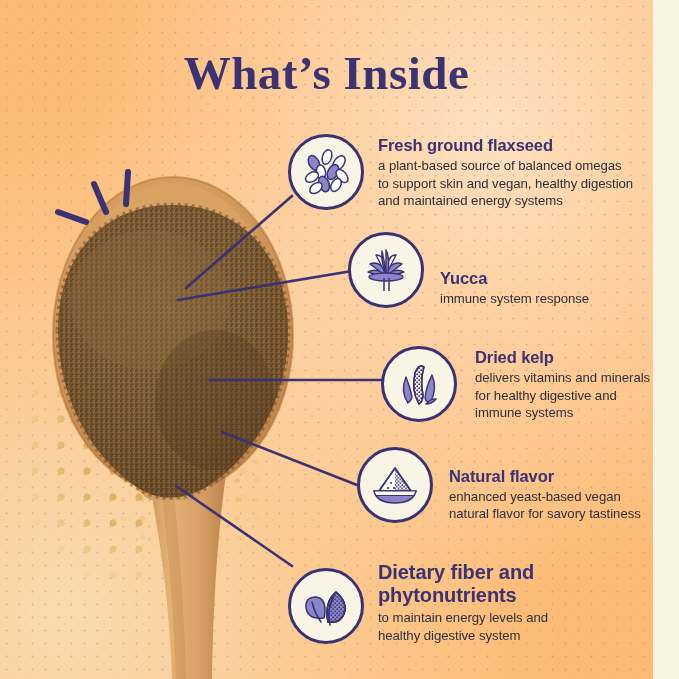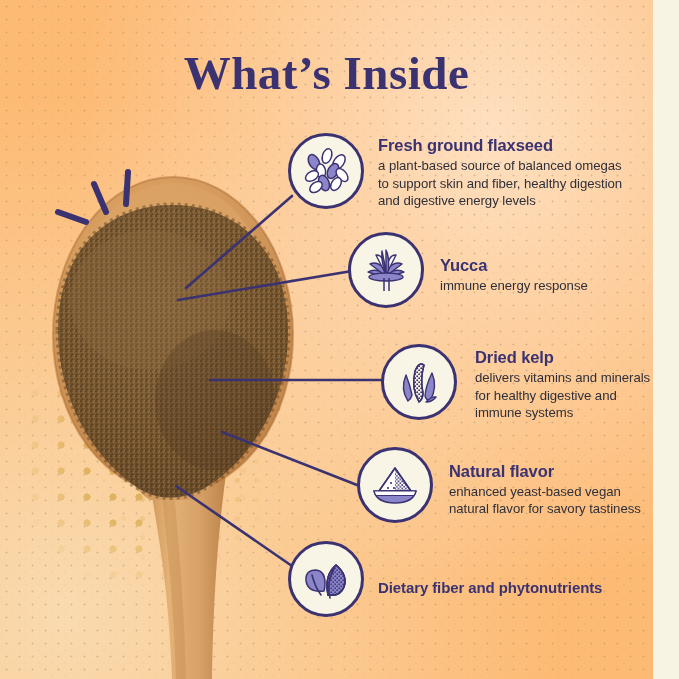"Fresh ground flaxseed" .callout { align-items: center -> flex-end }
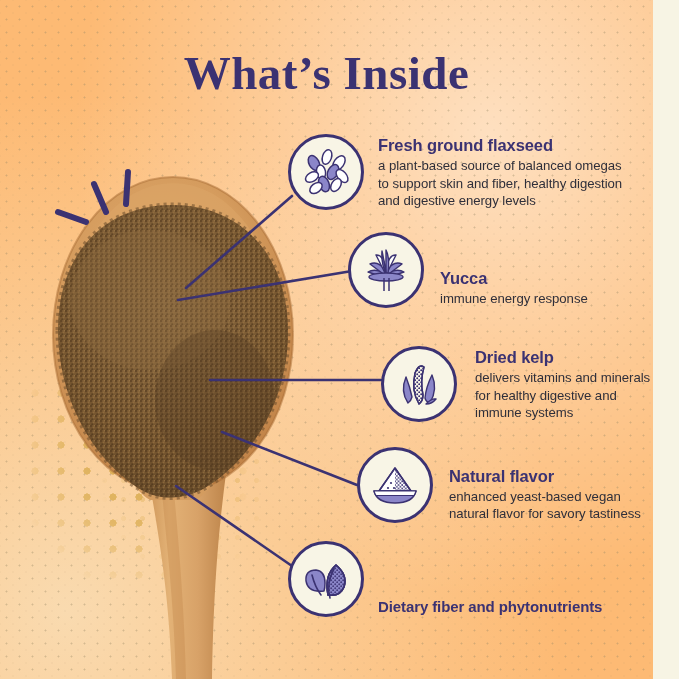"to support skin and fiber," div { text: fiber -> vegan }
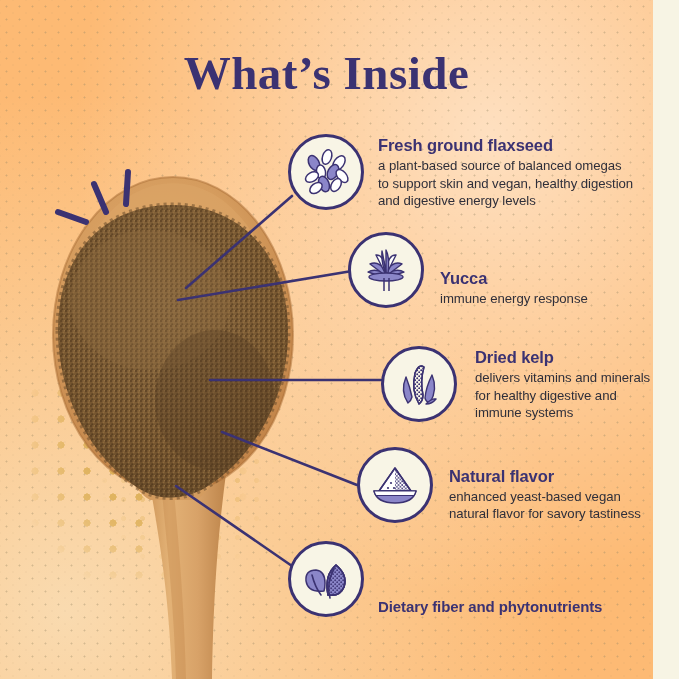"and digestive energy levels" div { text: digestive energy levels -> maintained energy systems }
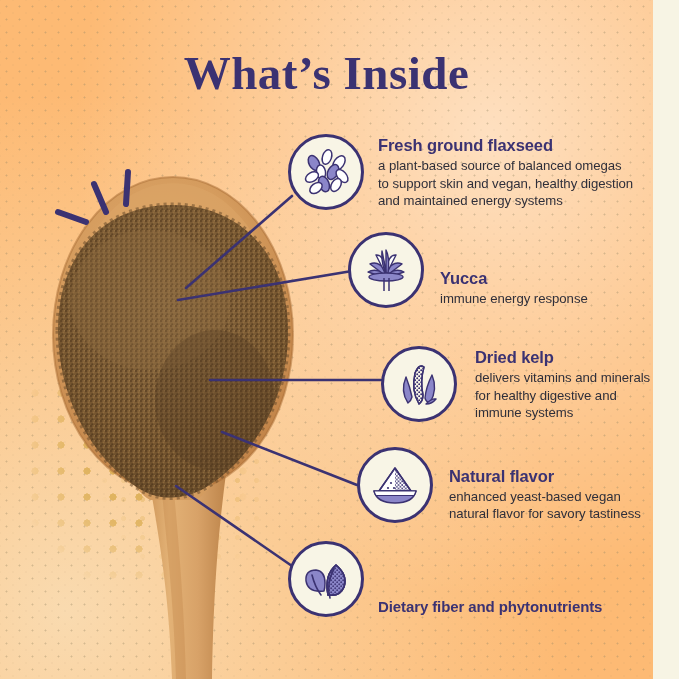"immune energy response" div { text: energy -> system }
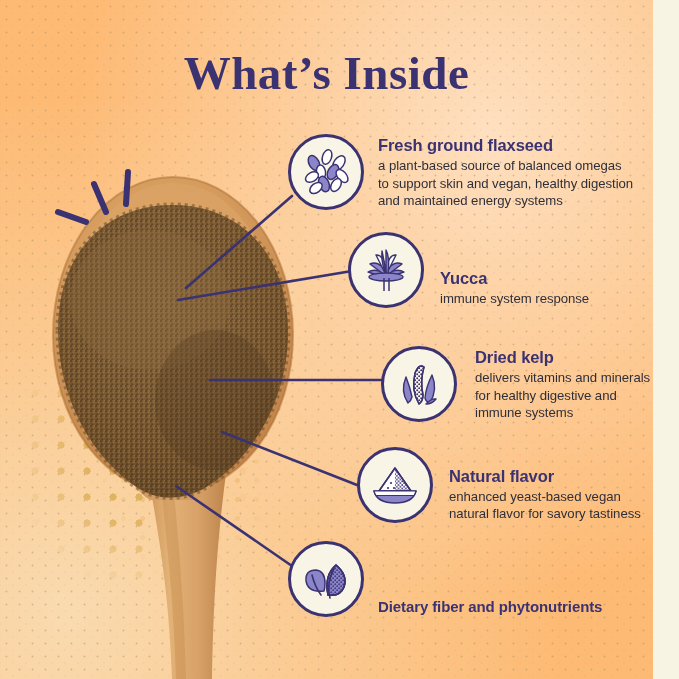"Dietary fiber and phytonutrients" #callout-fiber .ctitle { font-size: 15px -> 20px }
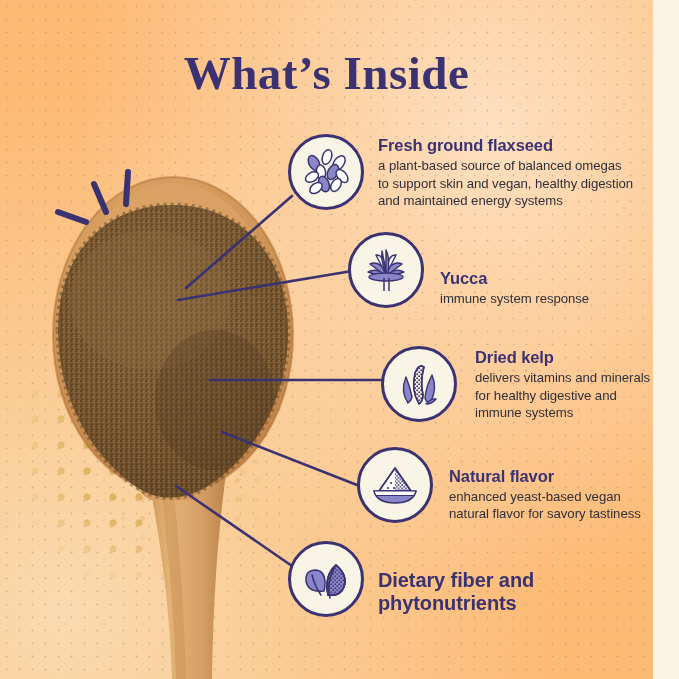"to maintain energy levels and" div.cbody { html: none -> <div> <div>to maintain energy levels and</div> <div>healthy digestive system</div> </div> }
